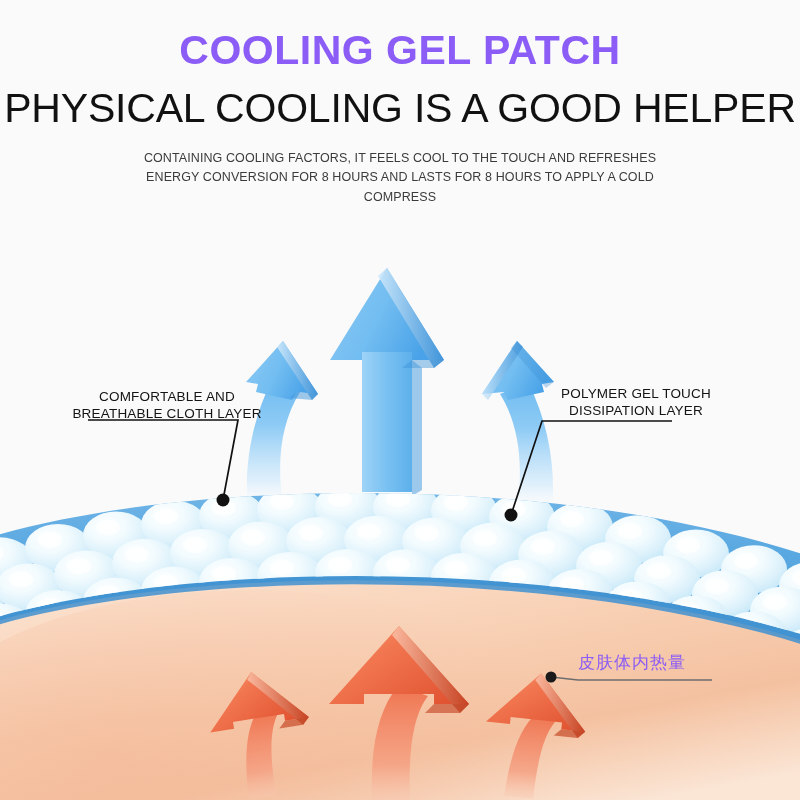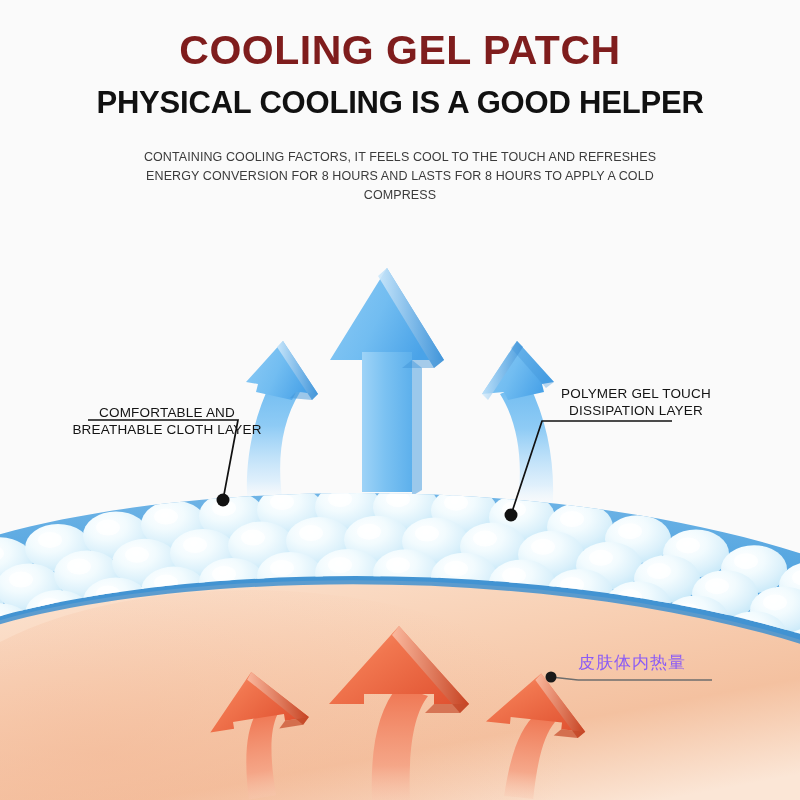"COOLING GEL PATCH" #page-title { color: #7f1d1d -> #8b5cf6 }
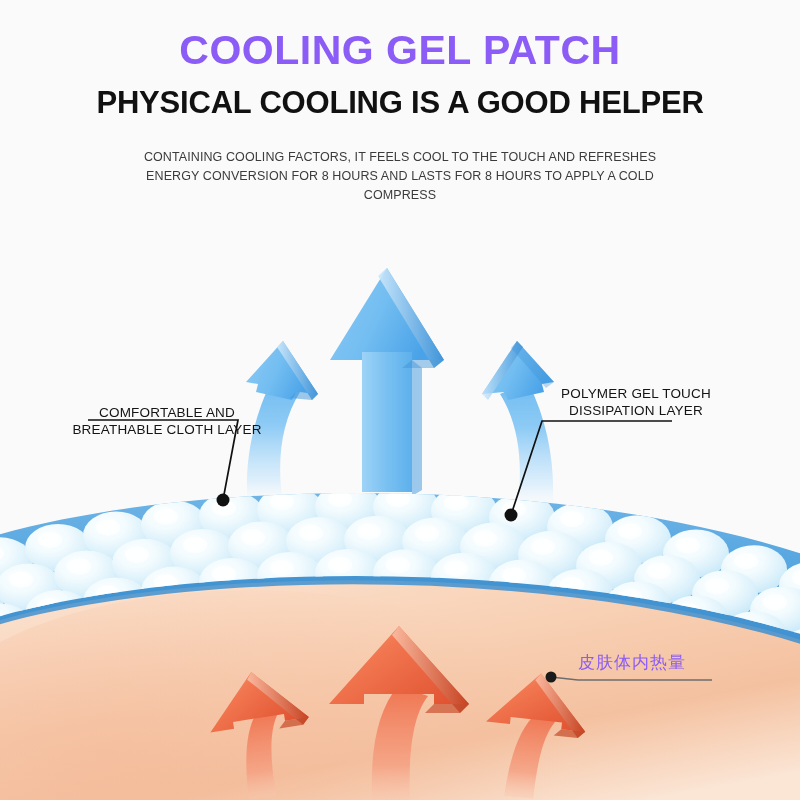"PHYSICAL COOLING IS A GOOD" #page-subtitle { font-size: 31px -> 41px; font-weight: bold -> normal }
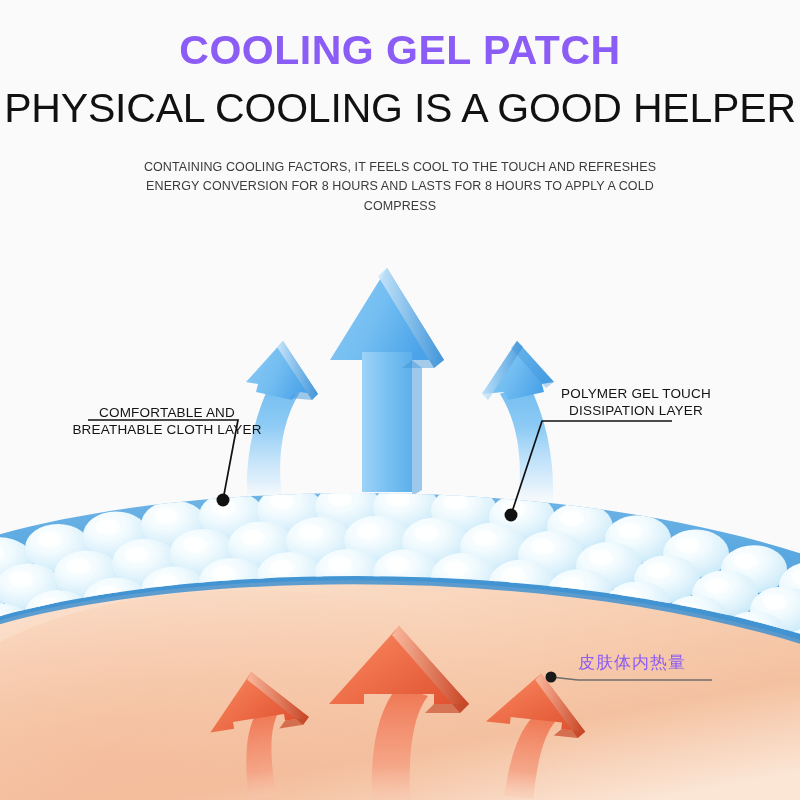"CONTAINING COOLING FACTORS, IT FEELS" #page-description { margin: 9px auto -> 0 auto }
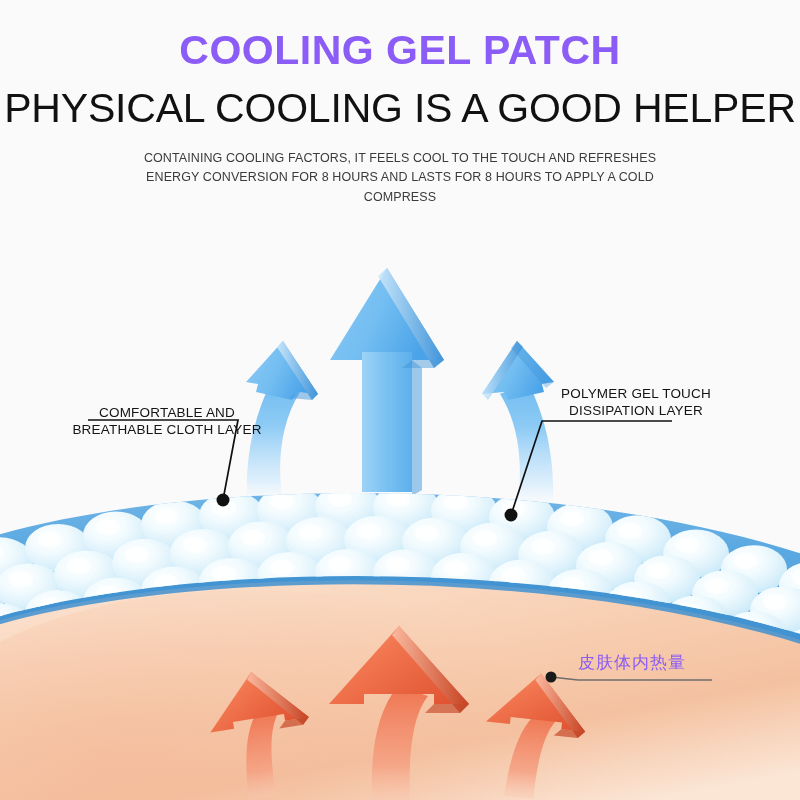"COMFORTABLE AND" #callout-cloth { top: 404px -> 388px }
